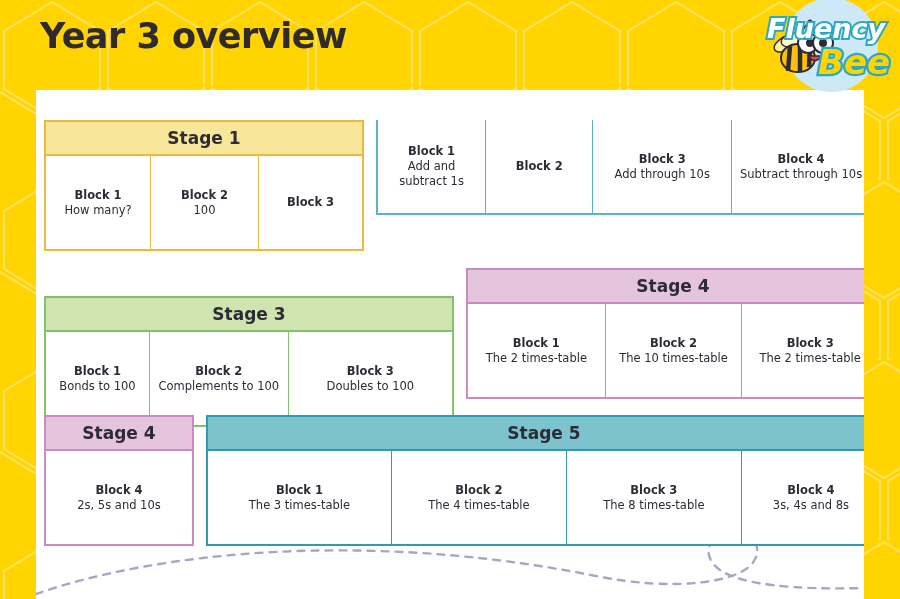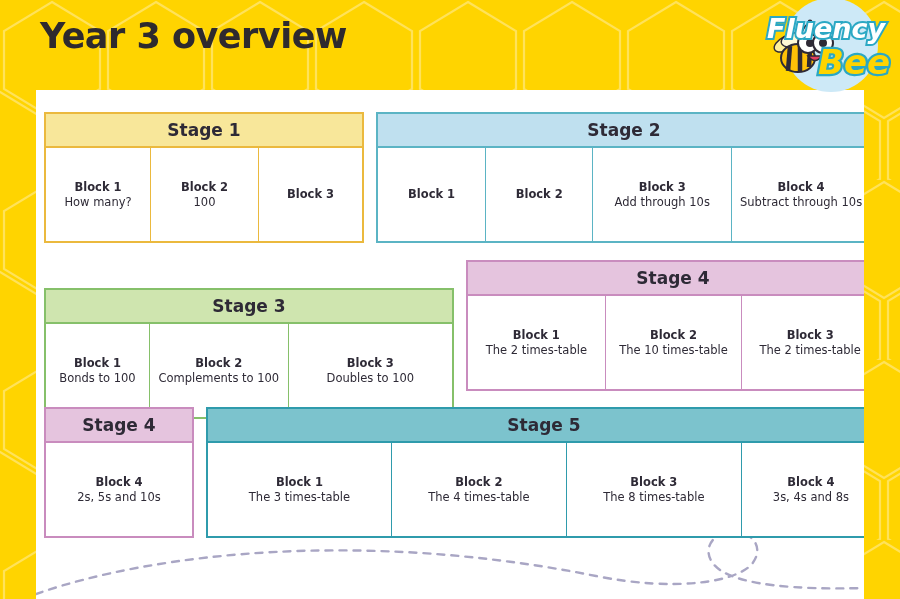"Stage 1" #rows { top: 0 -> 8px }
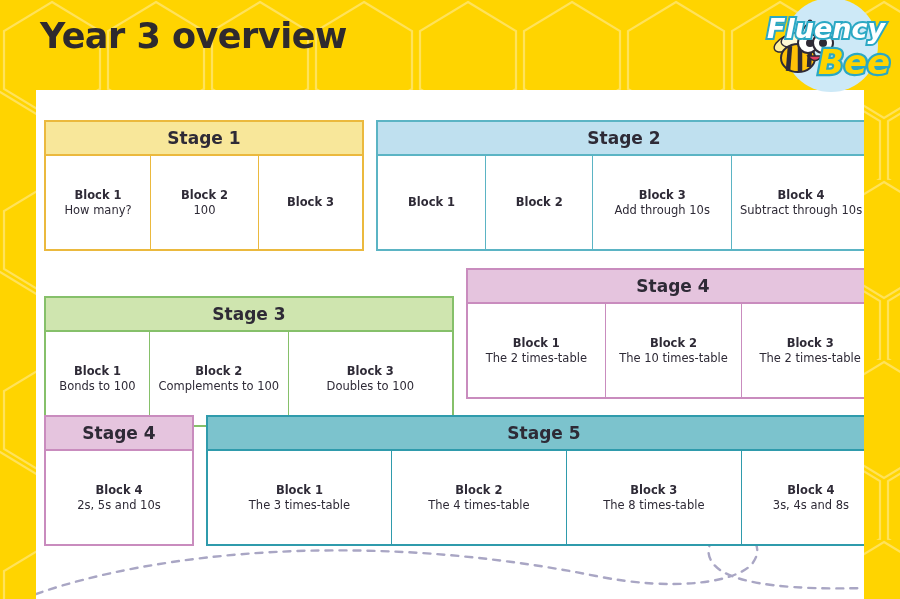"Stage 2" div.stage-head { html: <div>Stage 2</div> -> none }
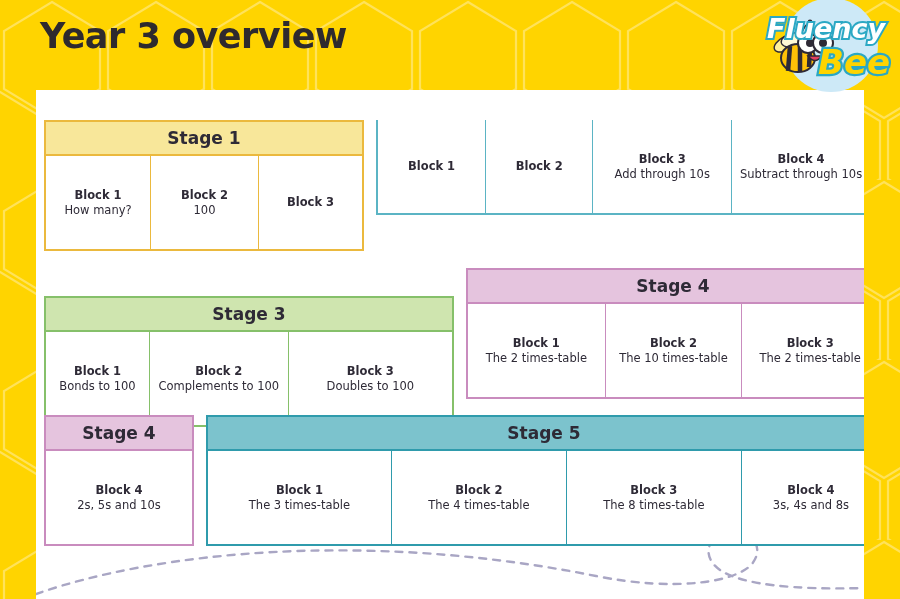"Add and subtract 1s" div.block-sub { html: none -> <div>Add and subtract 1s</div> }
